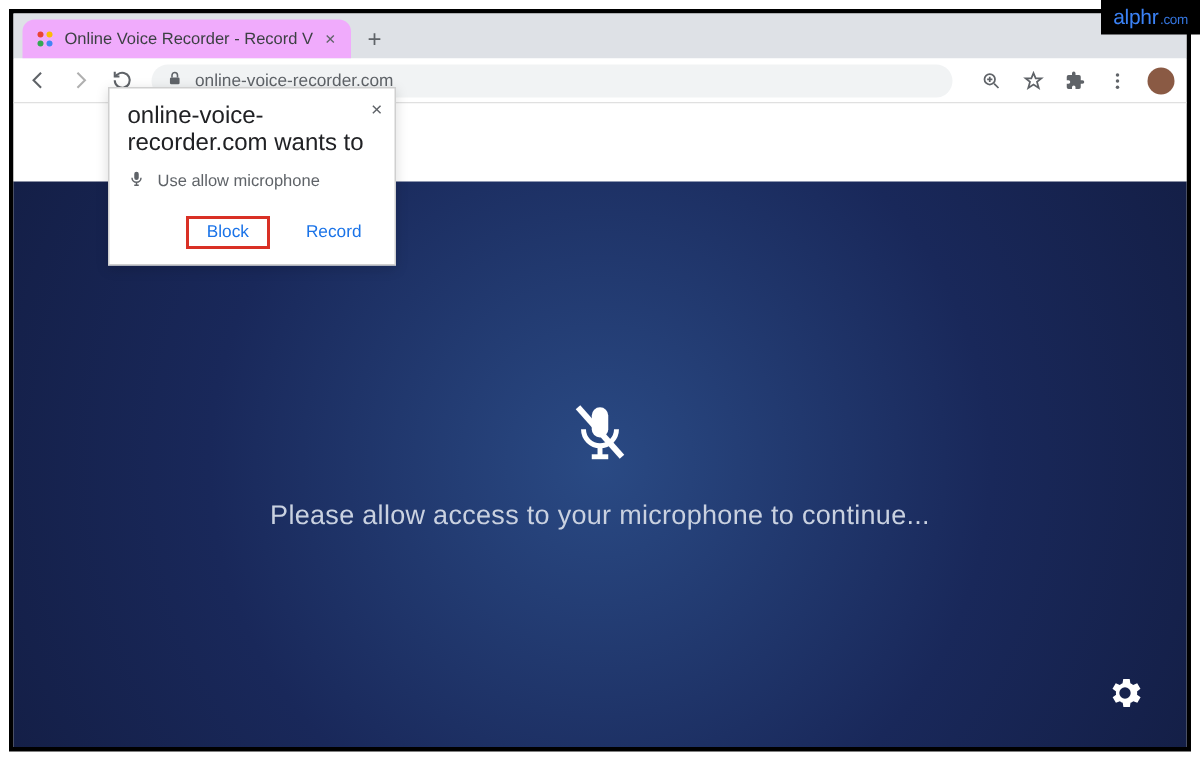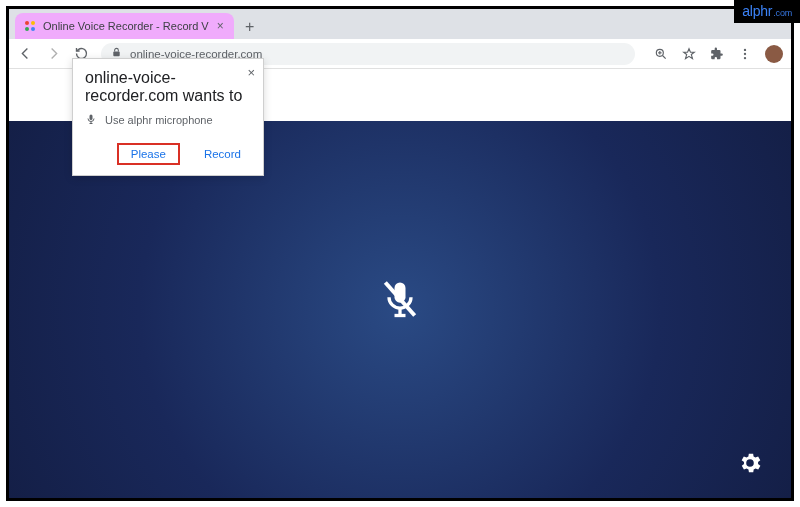"Use alphr microphone" span { text: alphr -> allow }
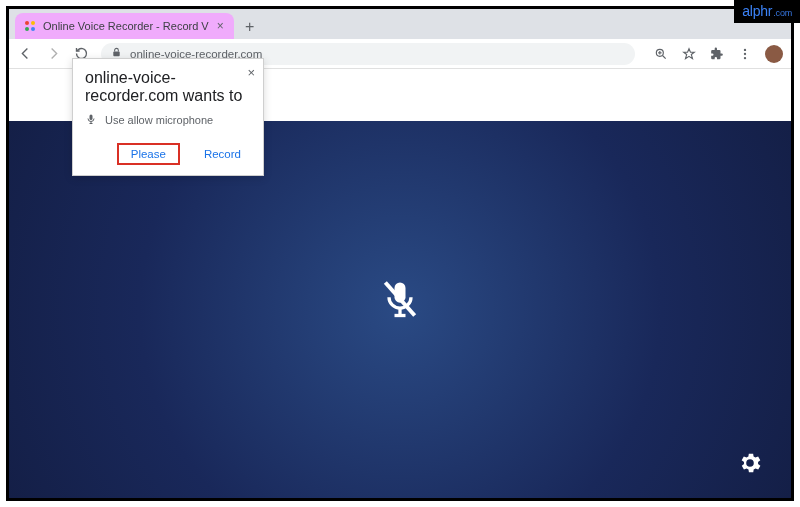"Please" span.perm-btn { text: Please -> Block }
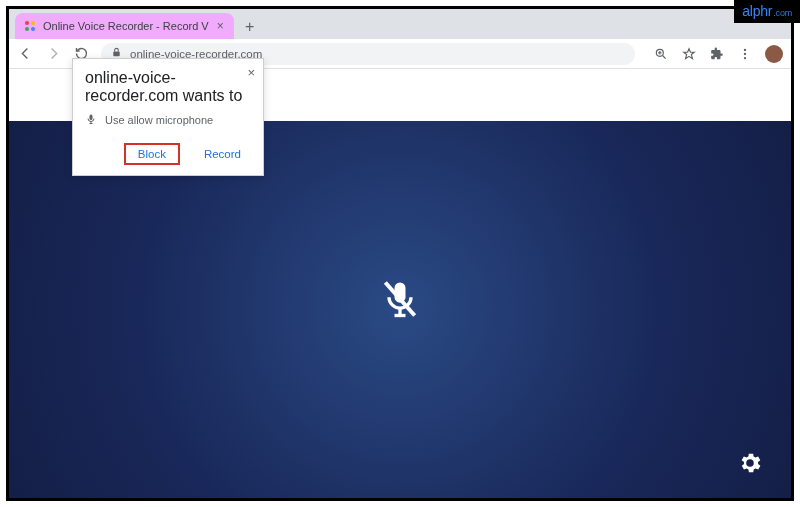"Please allow access to your" div.msg { html: none -> <div>Please allow access to your microphone to continue...</div> }
